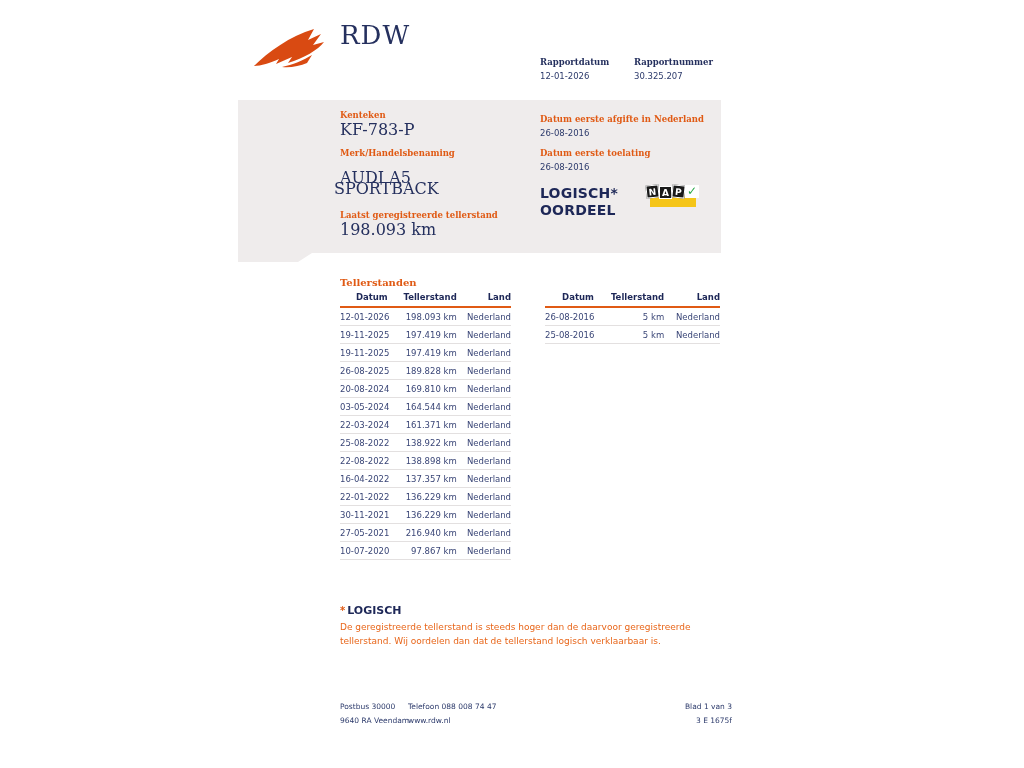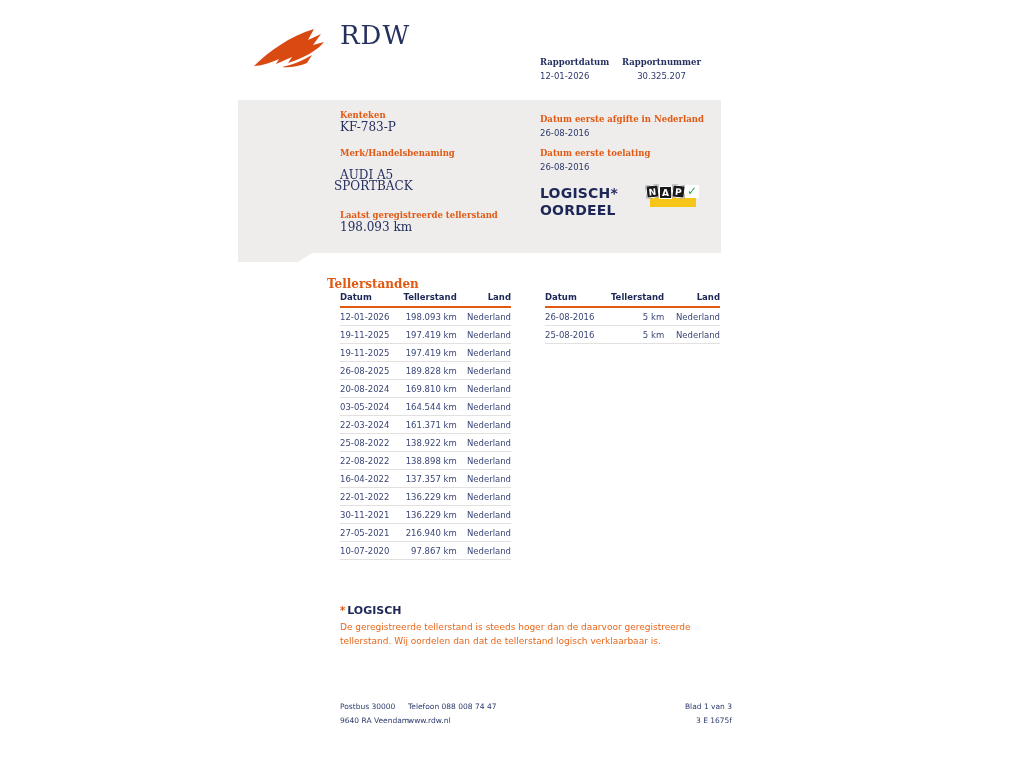"Rapportnummer" .meta-col + .meta-col { margin-left: 10px -> 22px; text-align: center -> none }
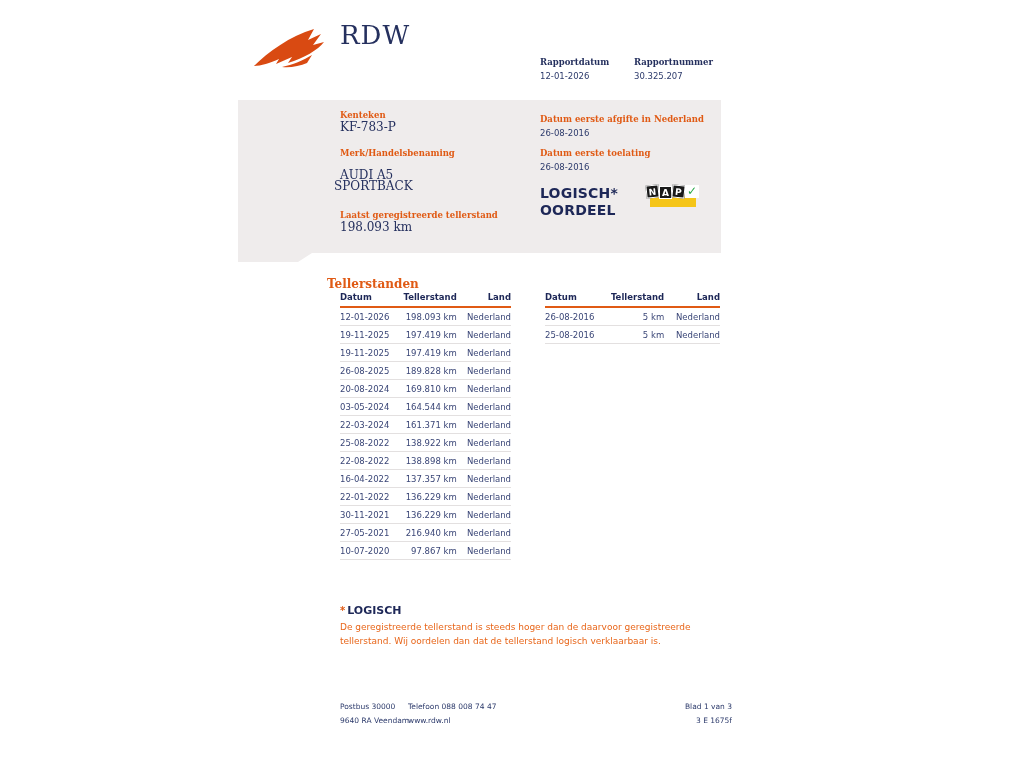"KF-783-P" .p-value { font-size: 12px -> 16px }
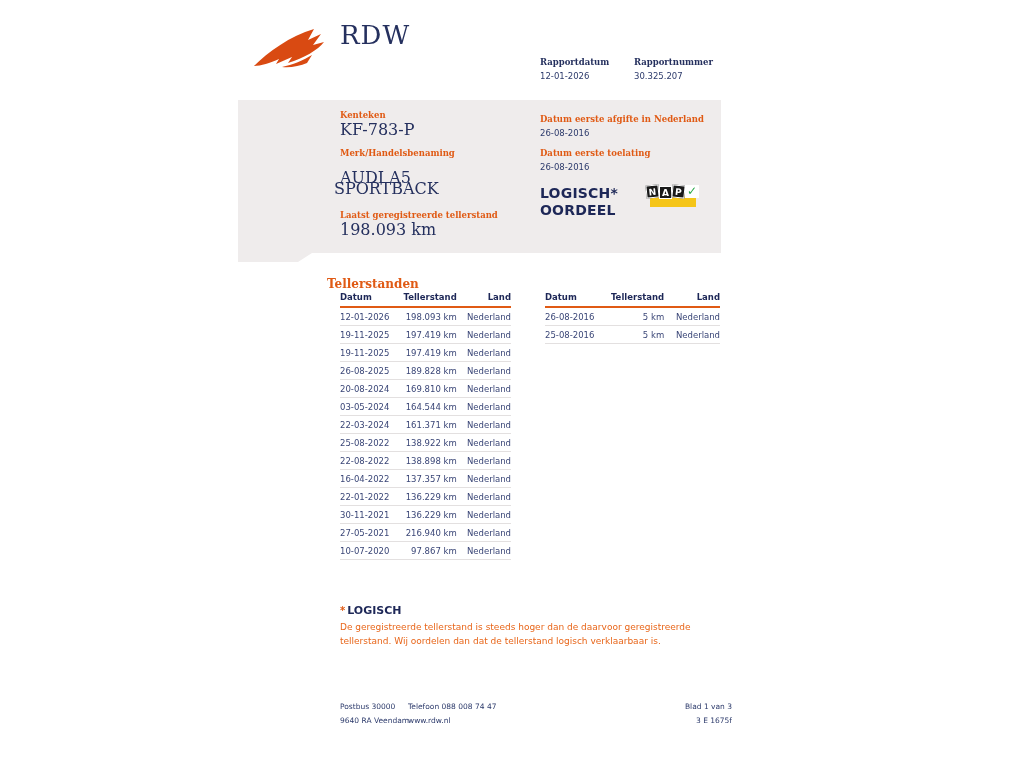"Tellerstanden" .tables-title { font-size: 12px -> 10px; left: 327px -> 340px }
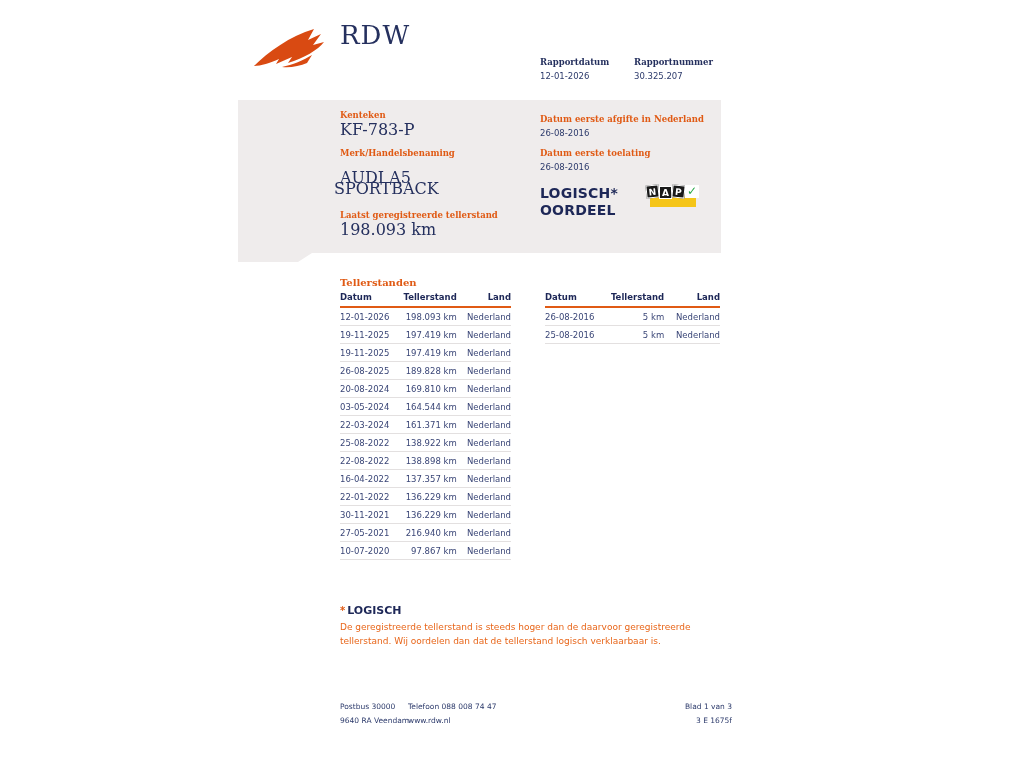"Datum" .odo-table th { text-align: left -> center }
